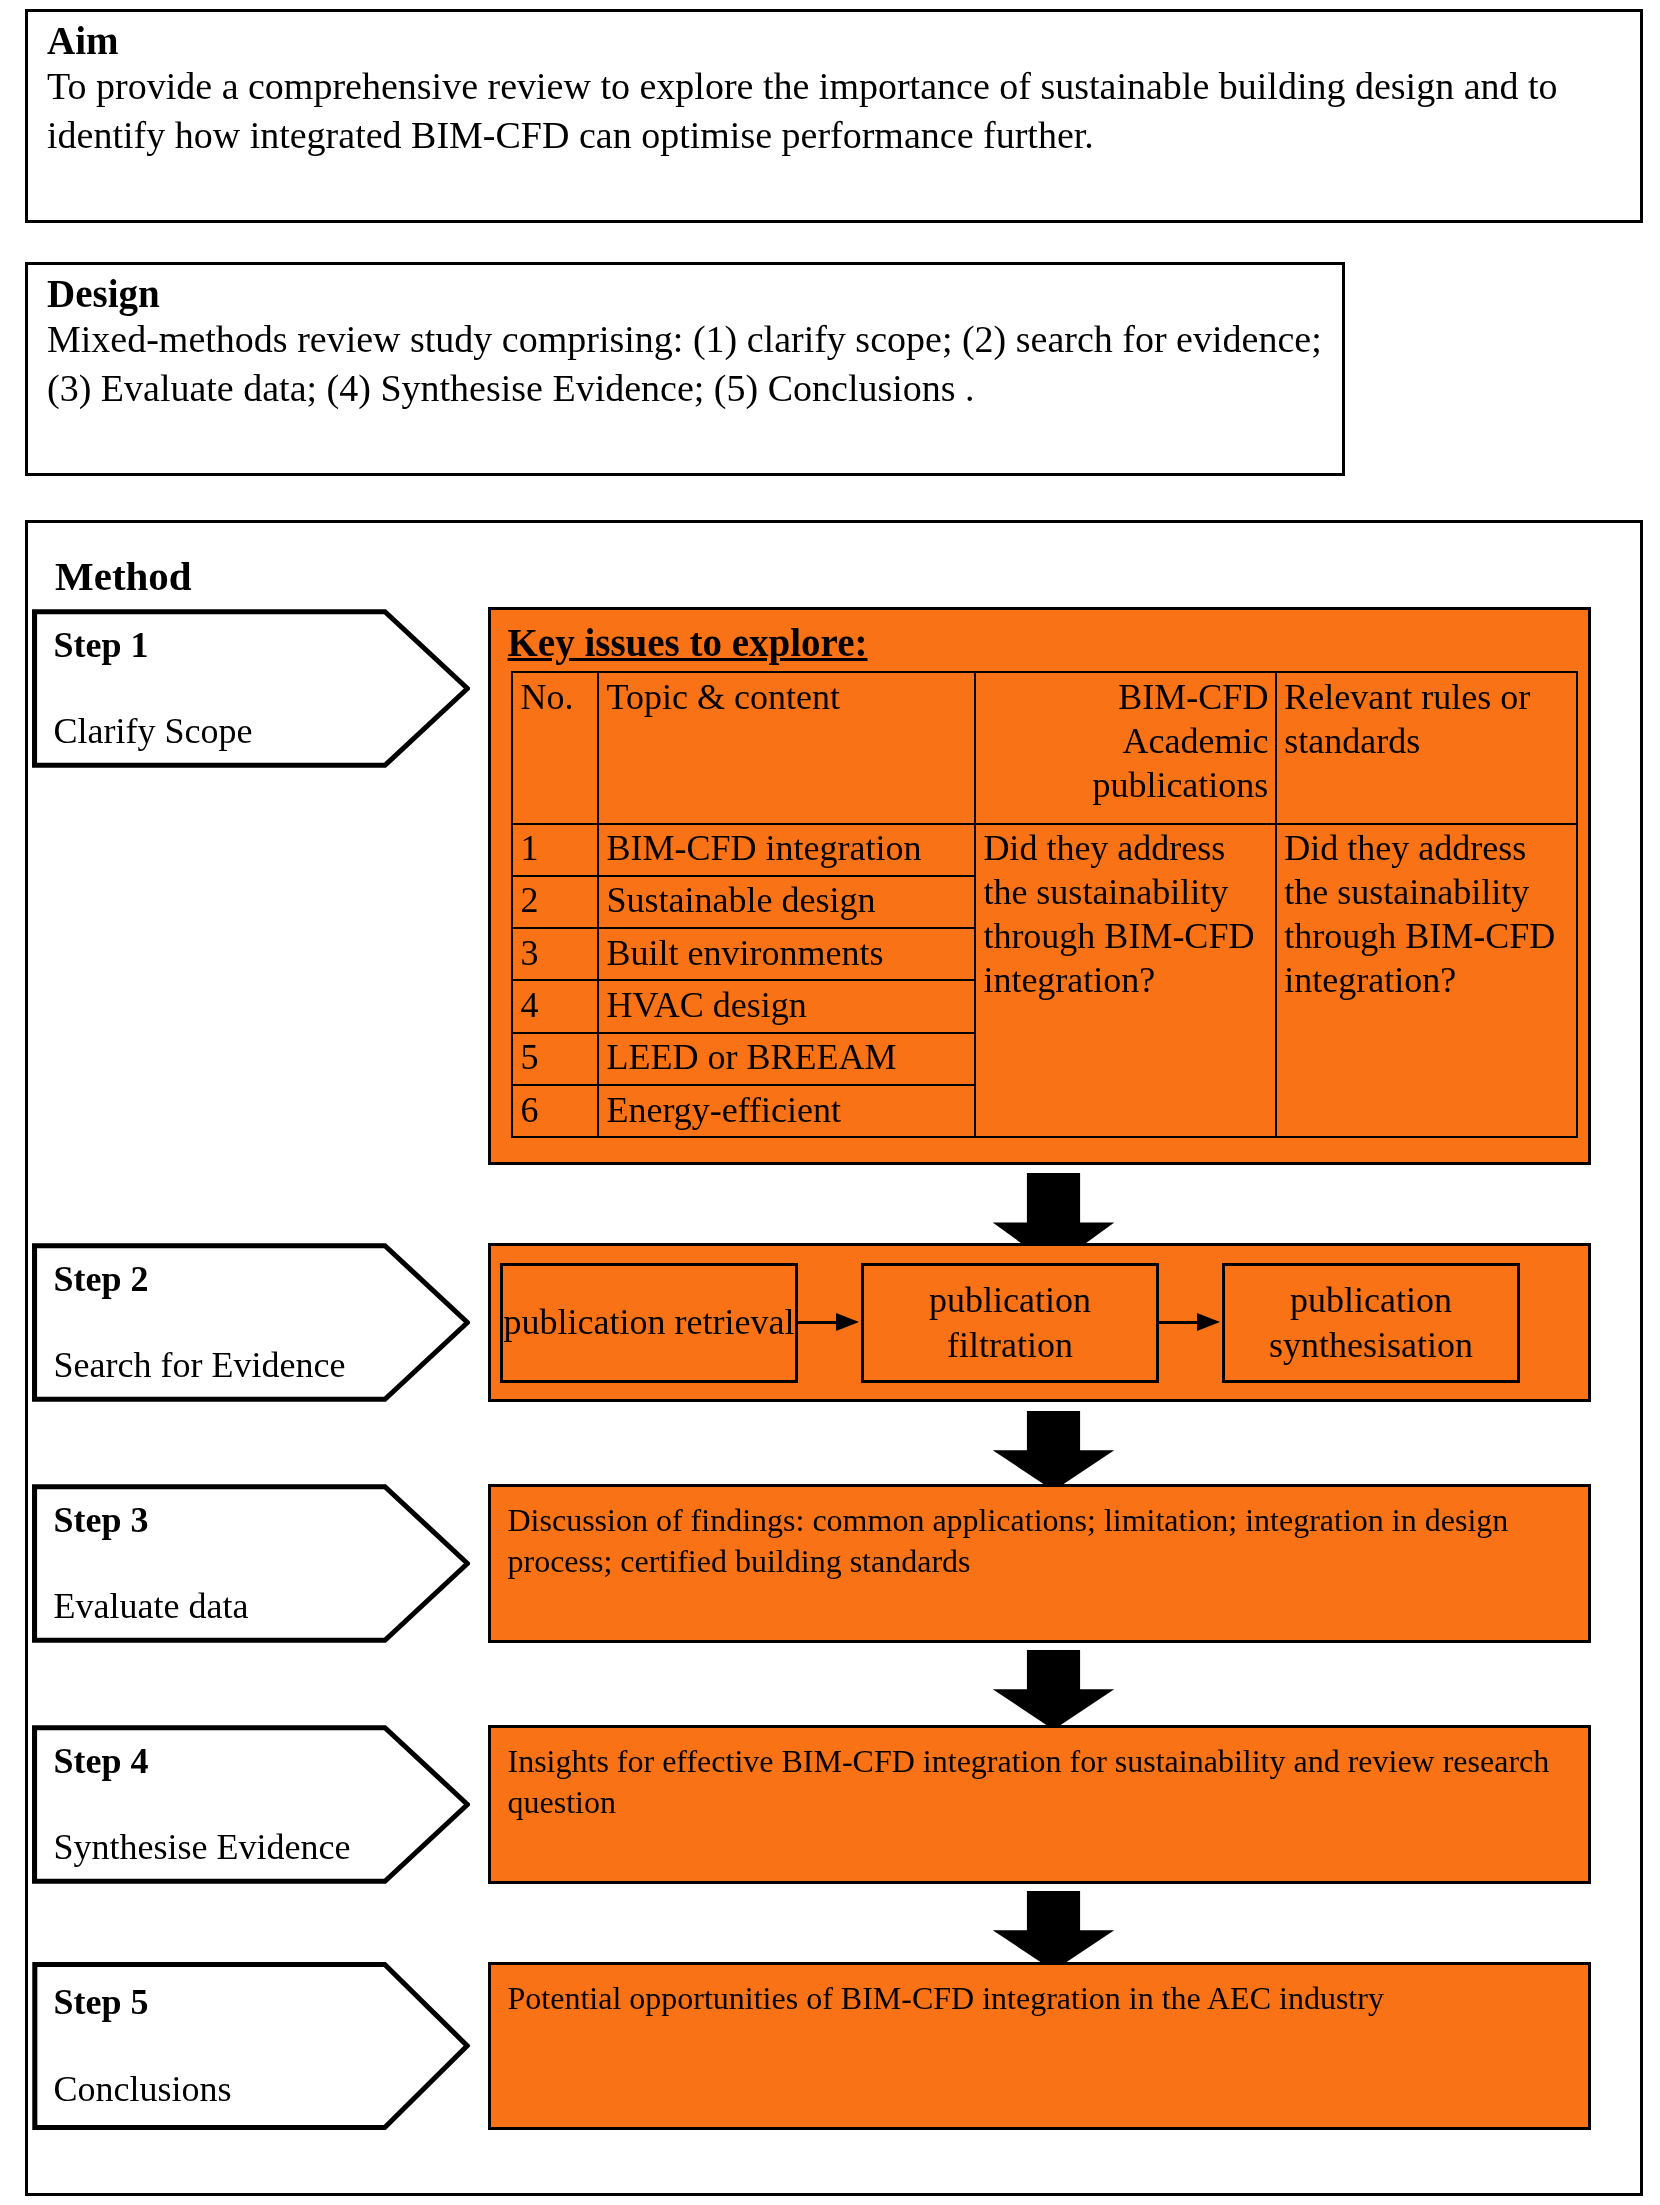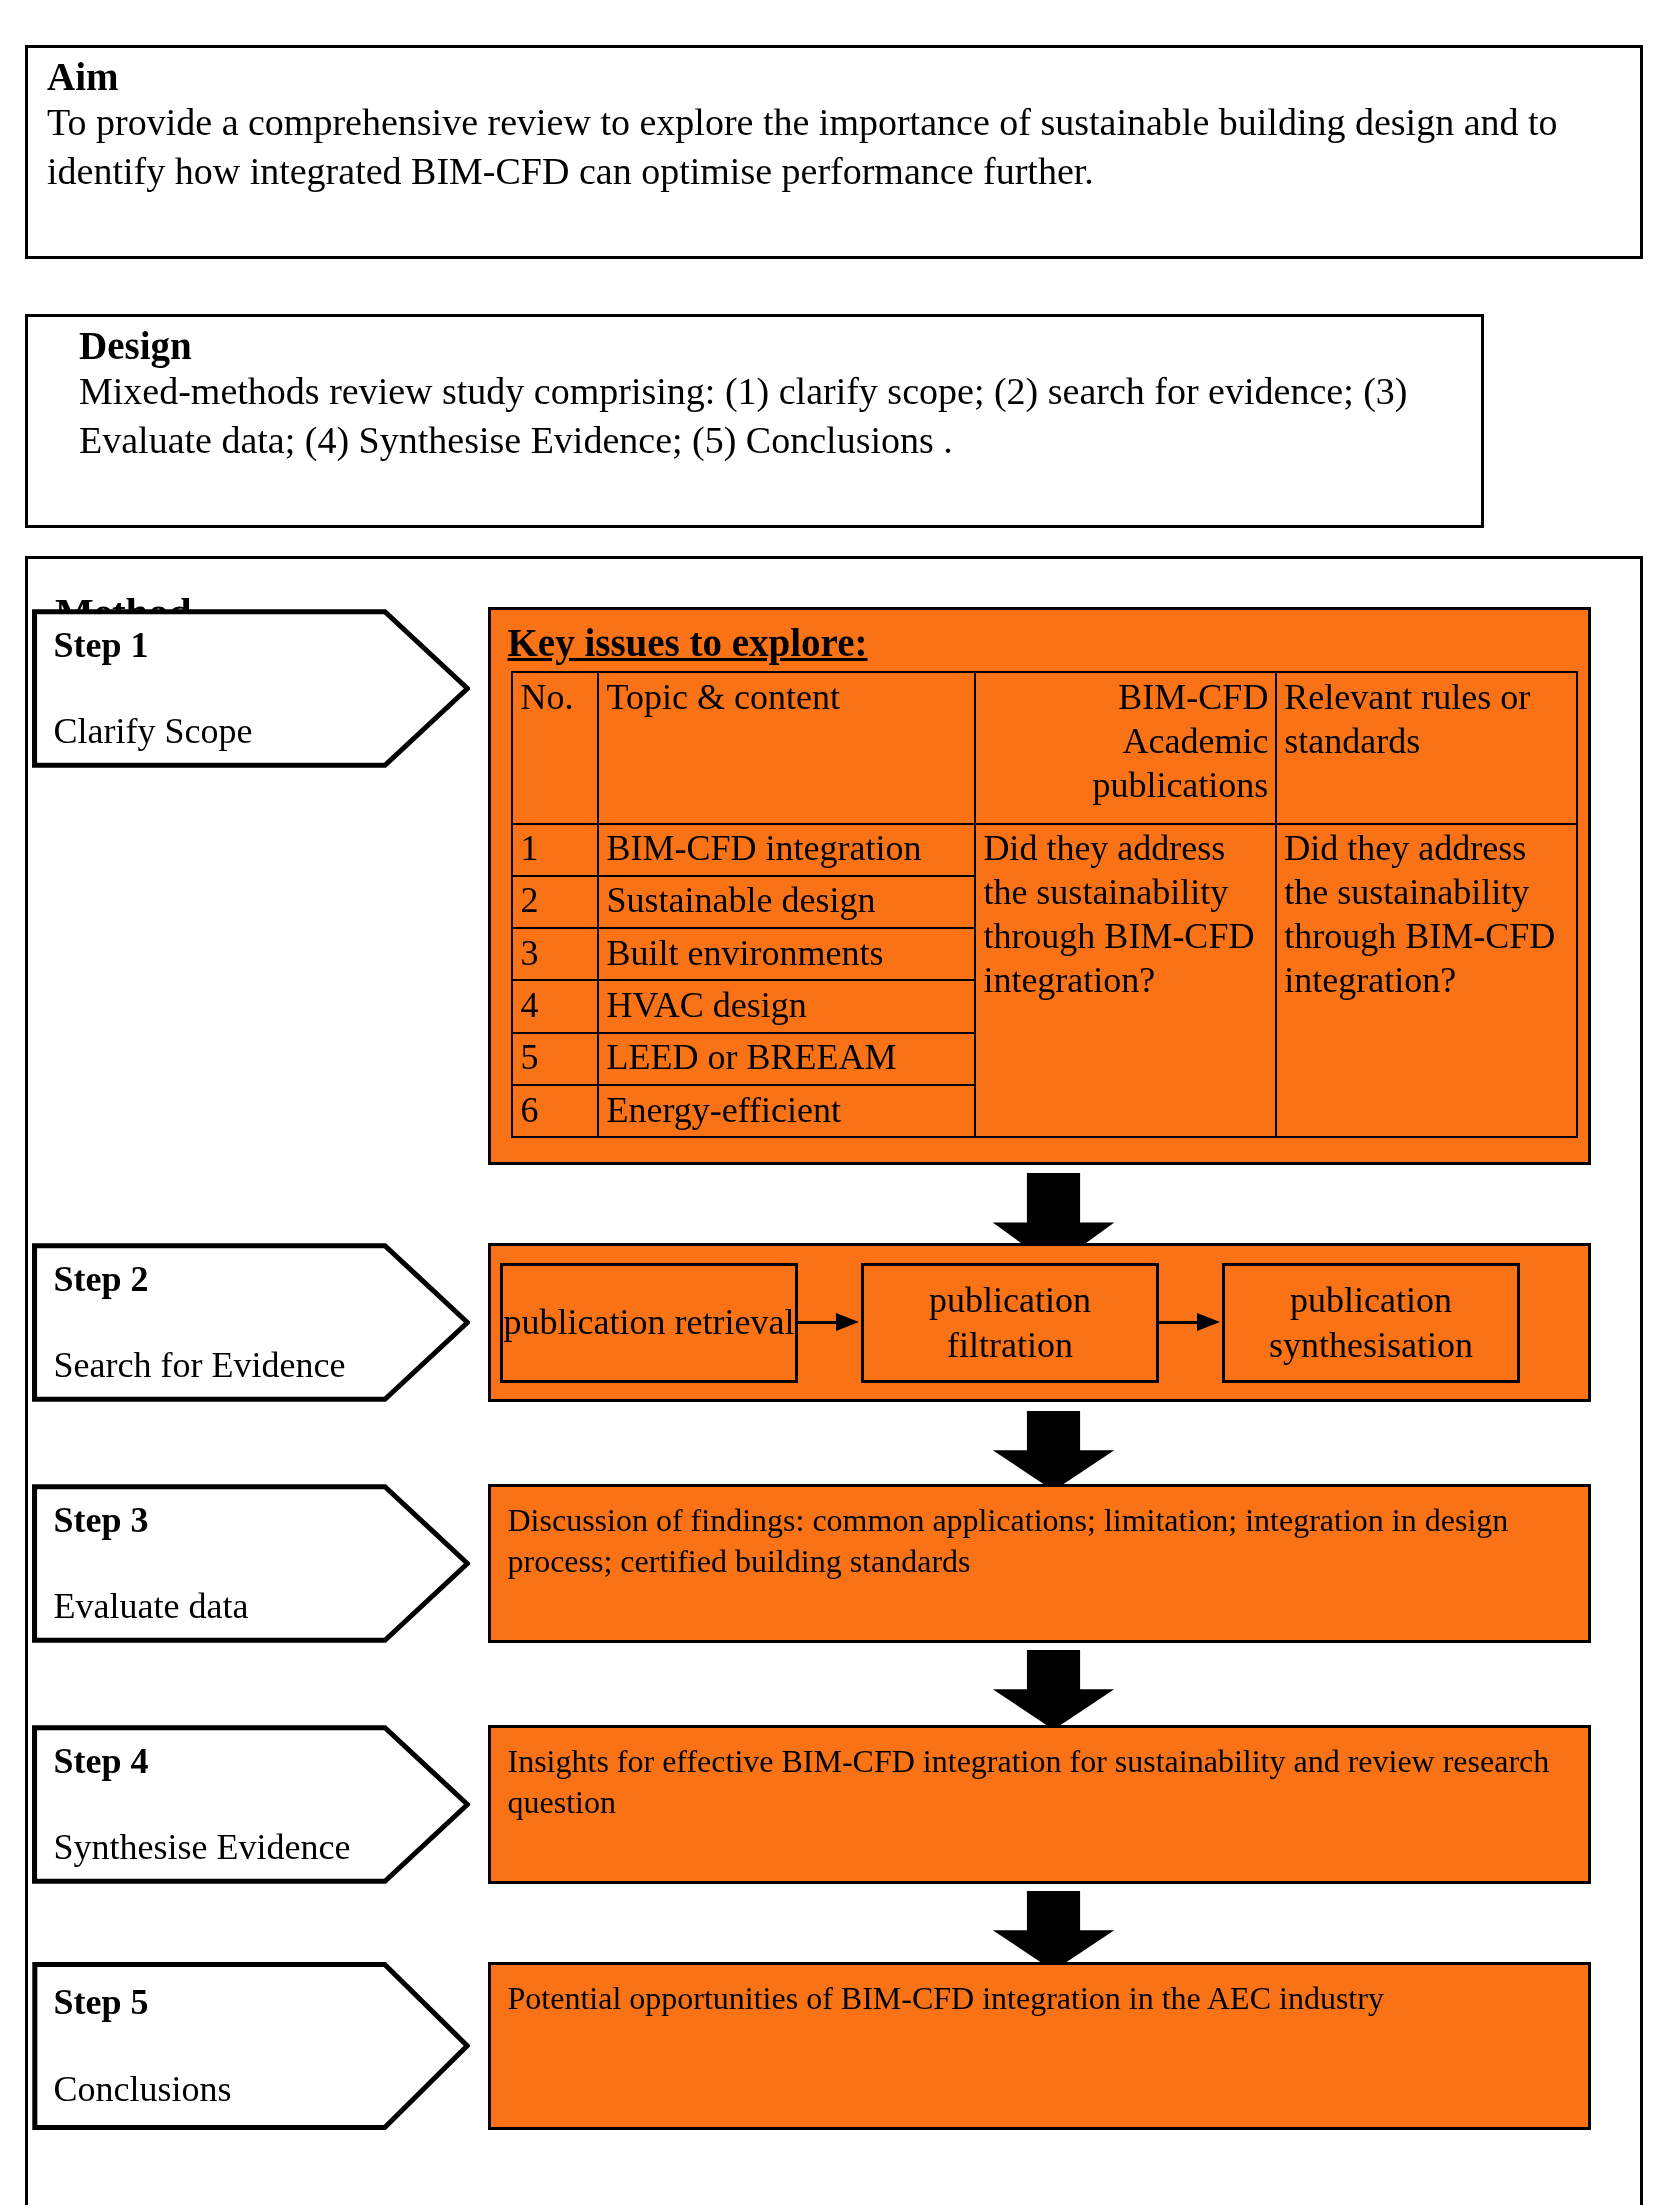"Aim" .abs { margin-top: 36px -> none }
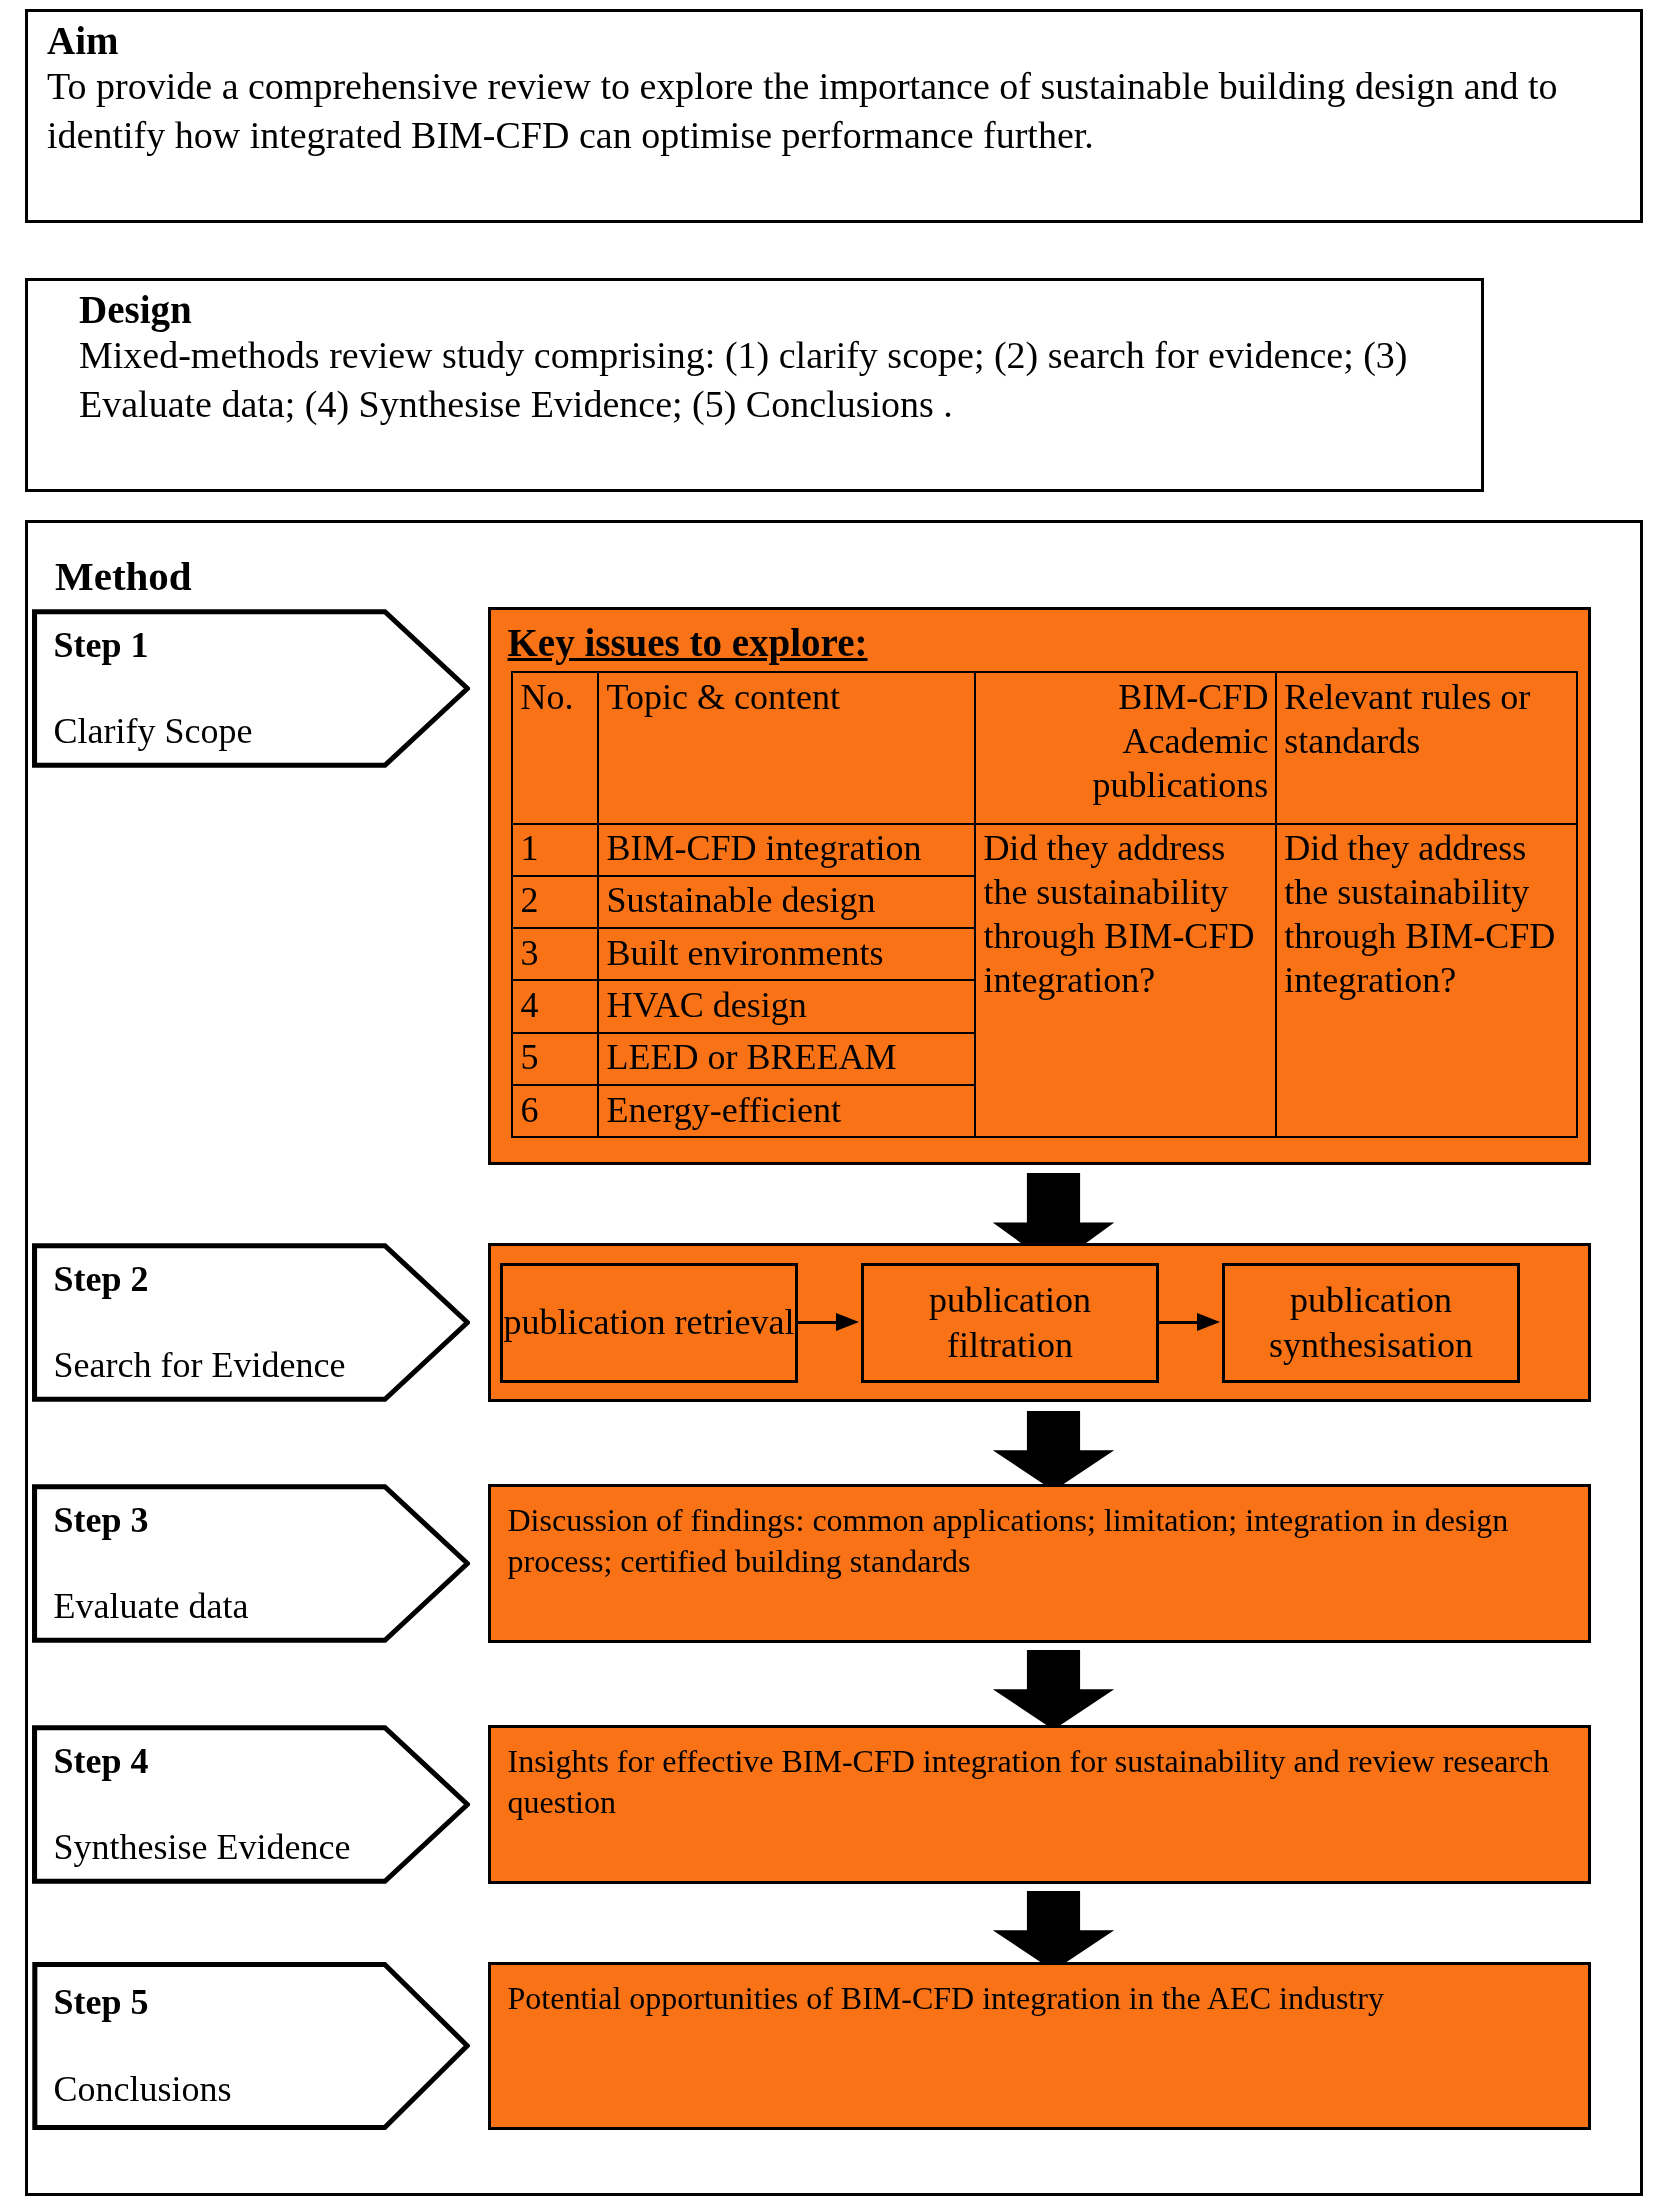"Design" #design { padding-left: 32px -> none; top: 278px -> 262px; width: 1459px -> 1320px }
